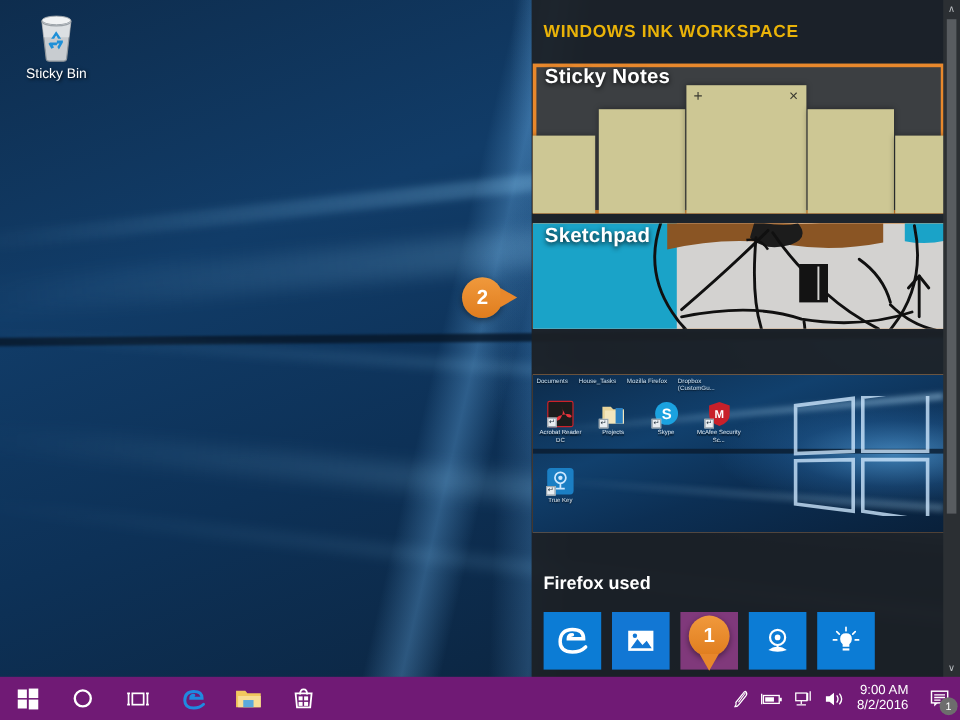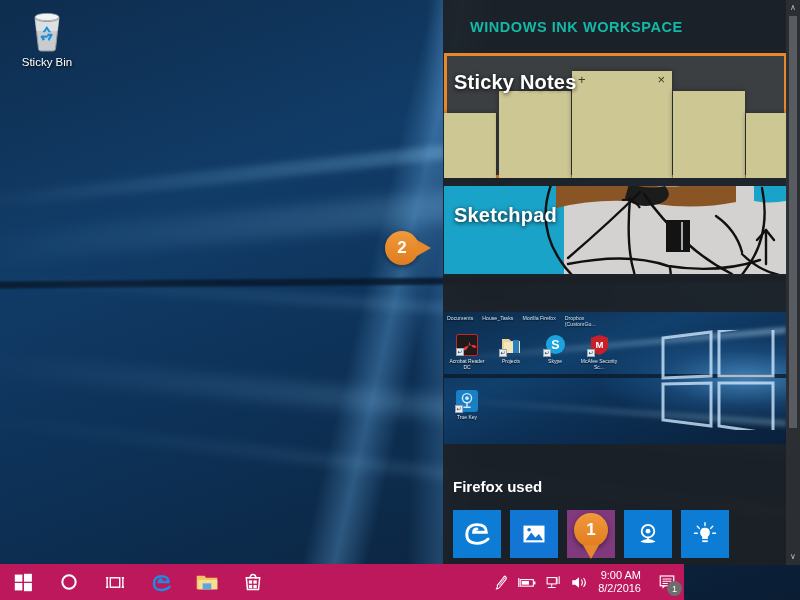"WINDOWS INK WORKSPACE" #inkTitle { color: #14b8a6 -> #eab308; left: 27px -> 10px }
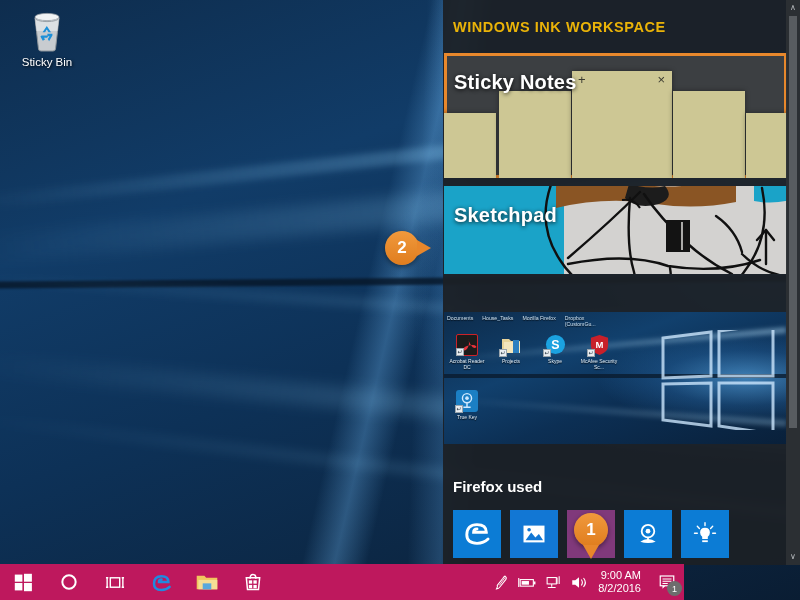"Sticky Notes" .cardLabel { font-size: 20px -> 17px; top: 18px -> 1px }
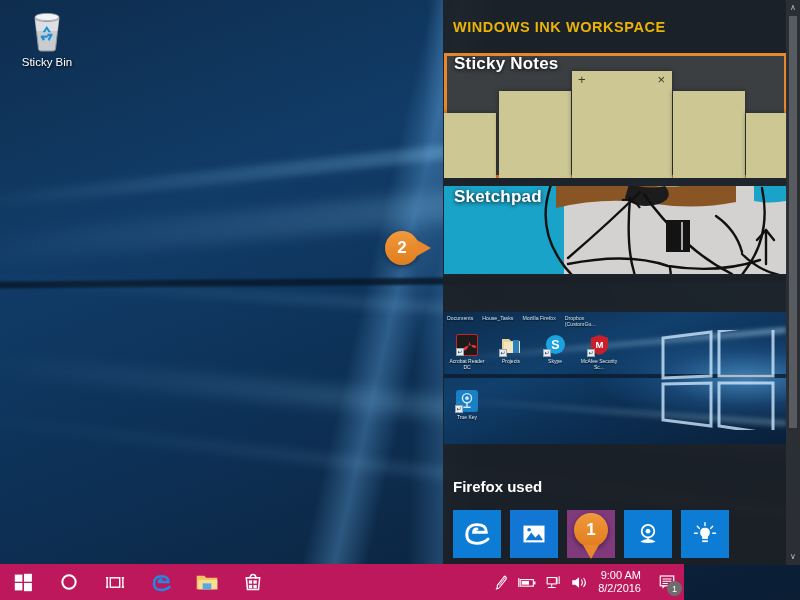"9:00 AM" #taskbar { background: #be185d -> #701a75; width: 684px -> 800px }
